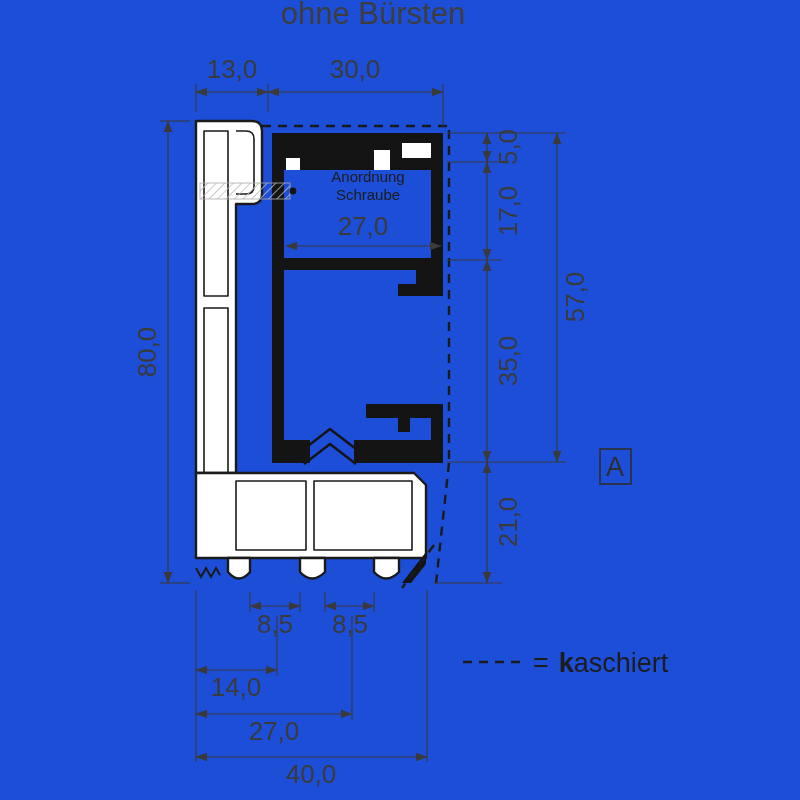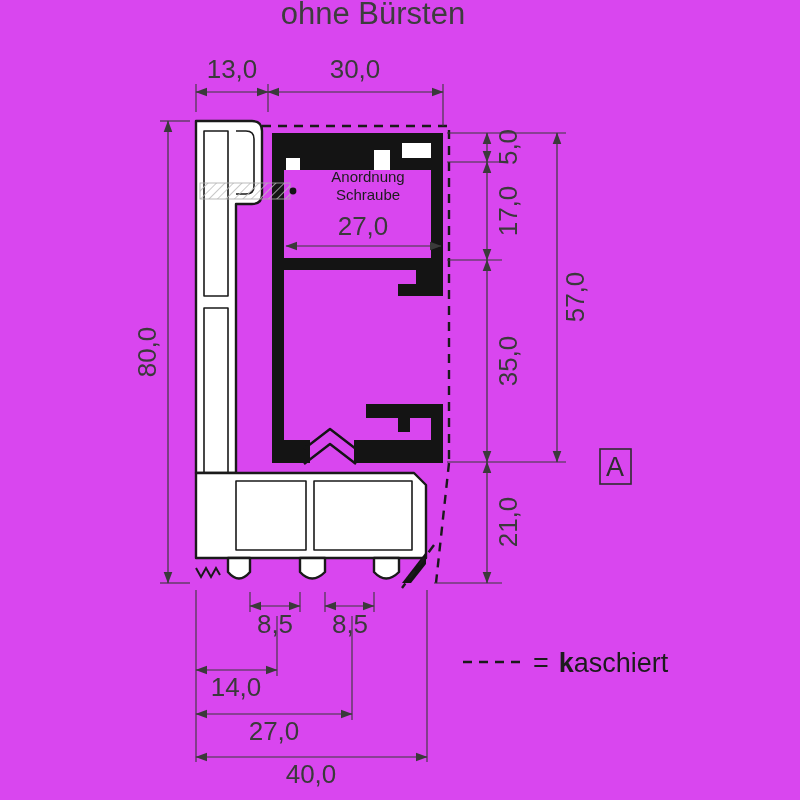"ohne Bürsten" .stage { background: #d946ef -> #1d4ed8 }
